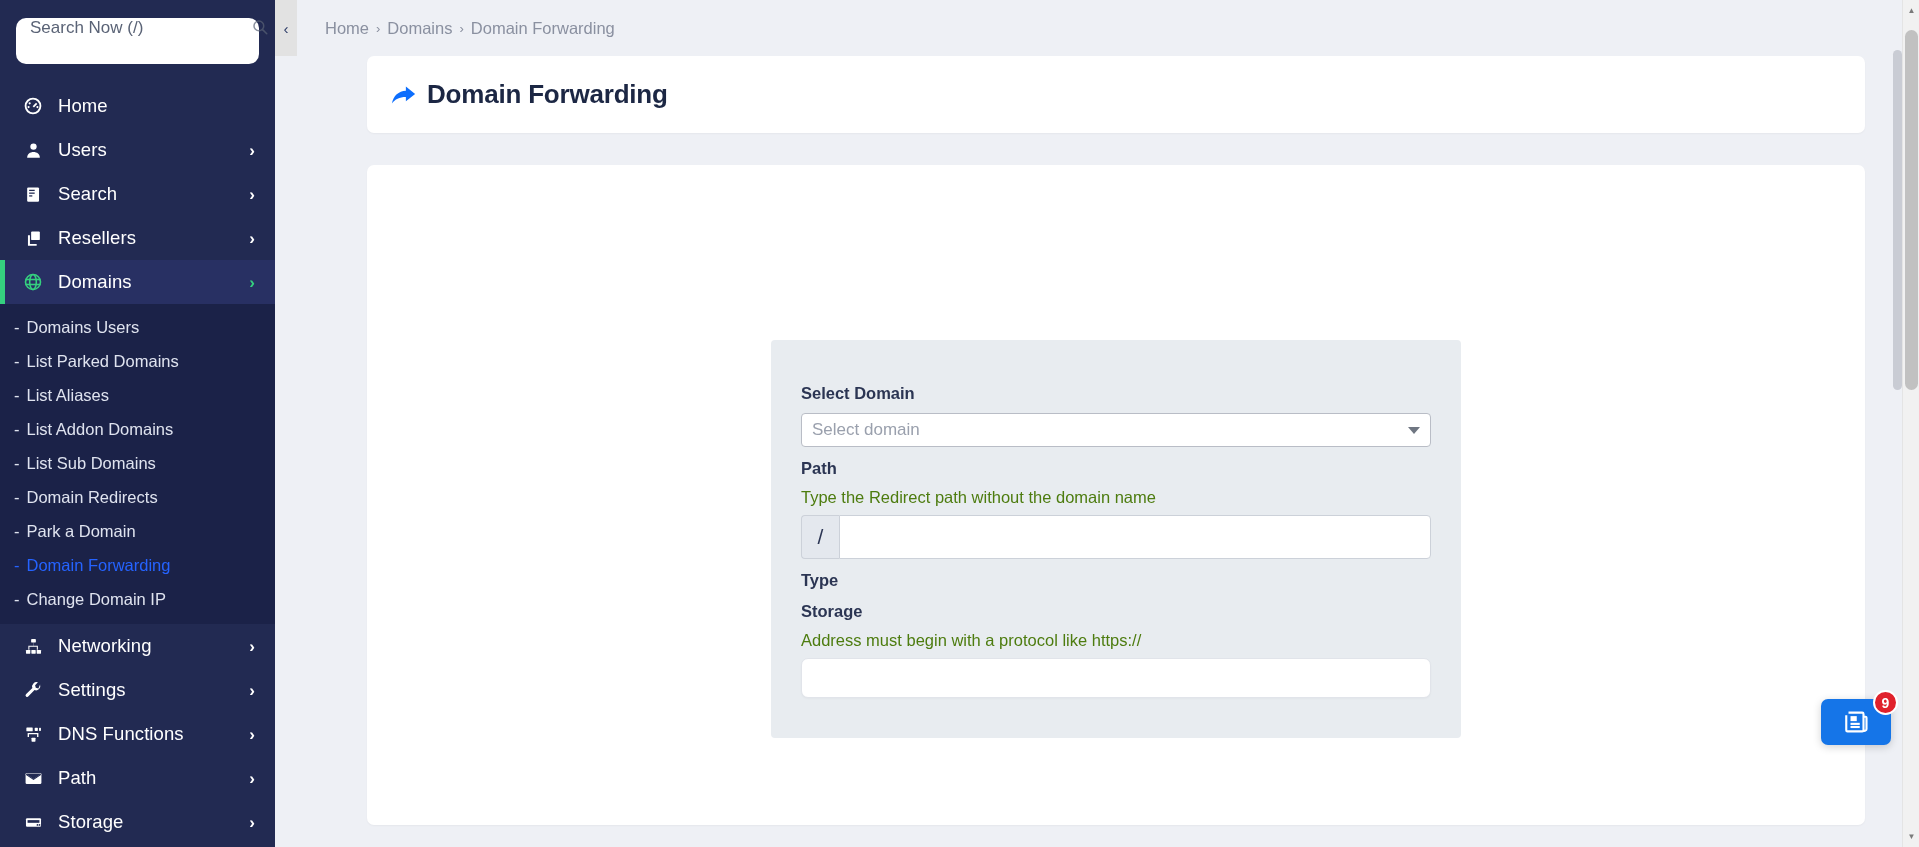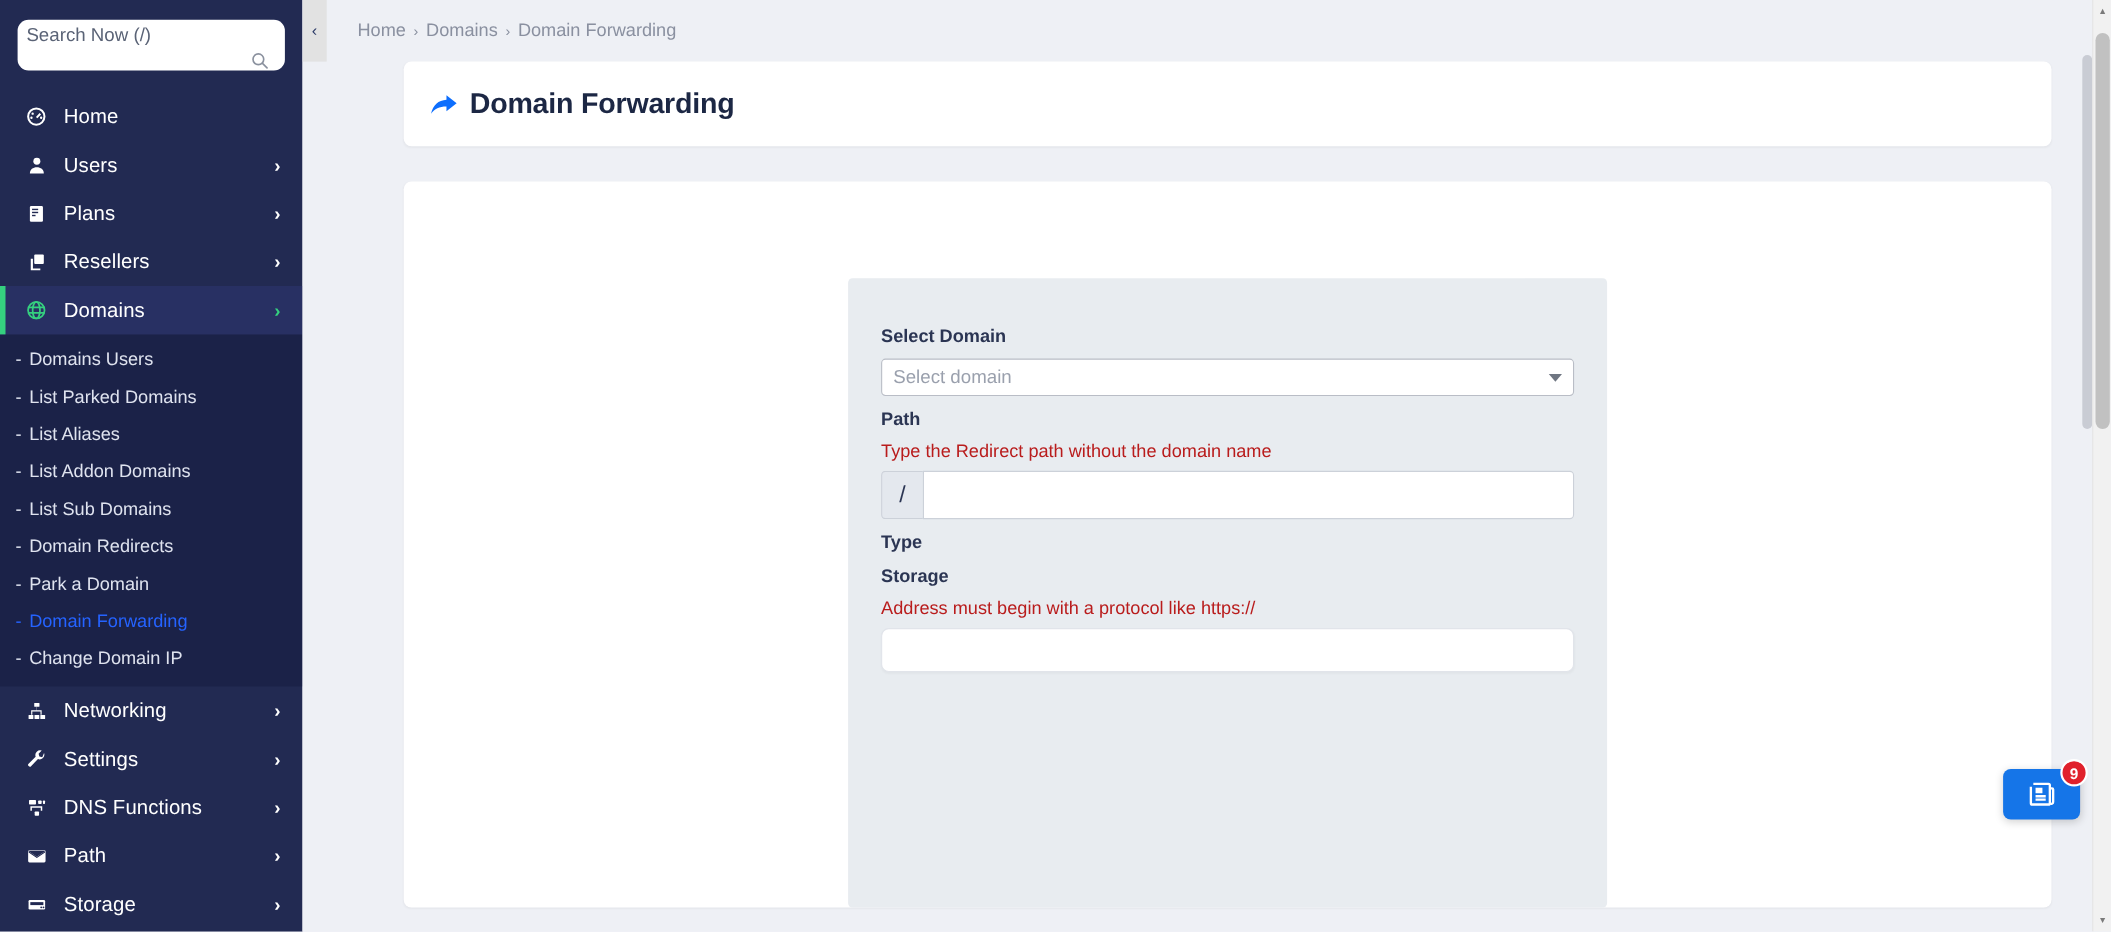"Search Now (/)" .search-box { align-items: flex-end -> flex-start; flex-direction: column -> none }
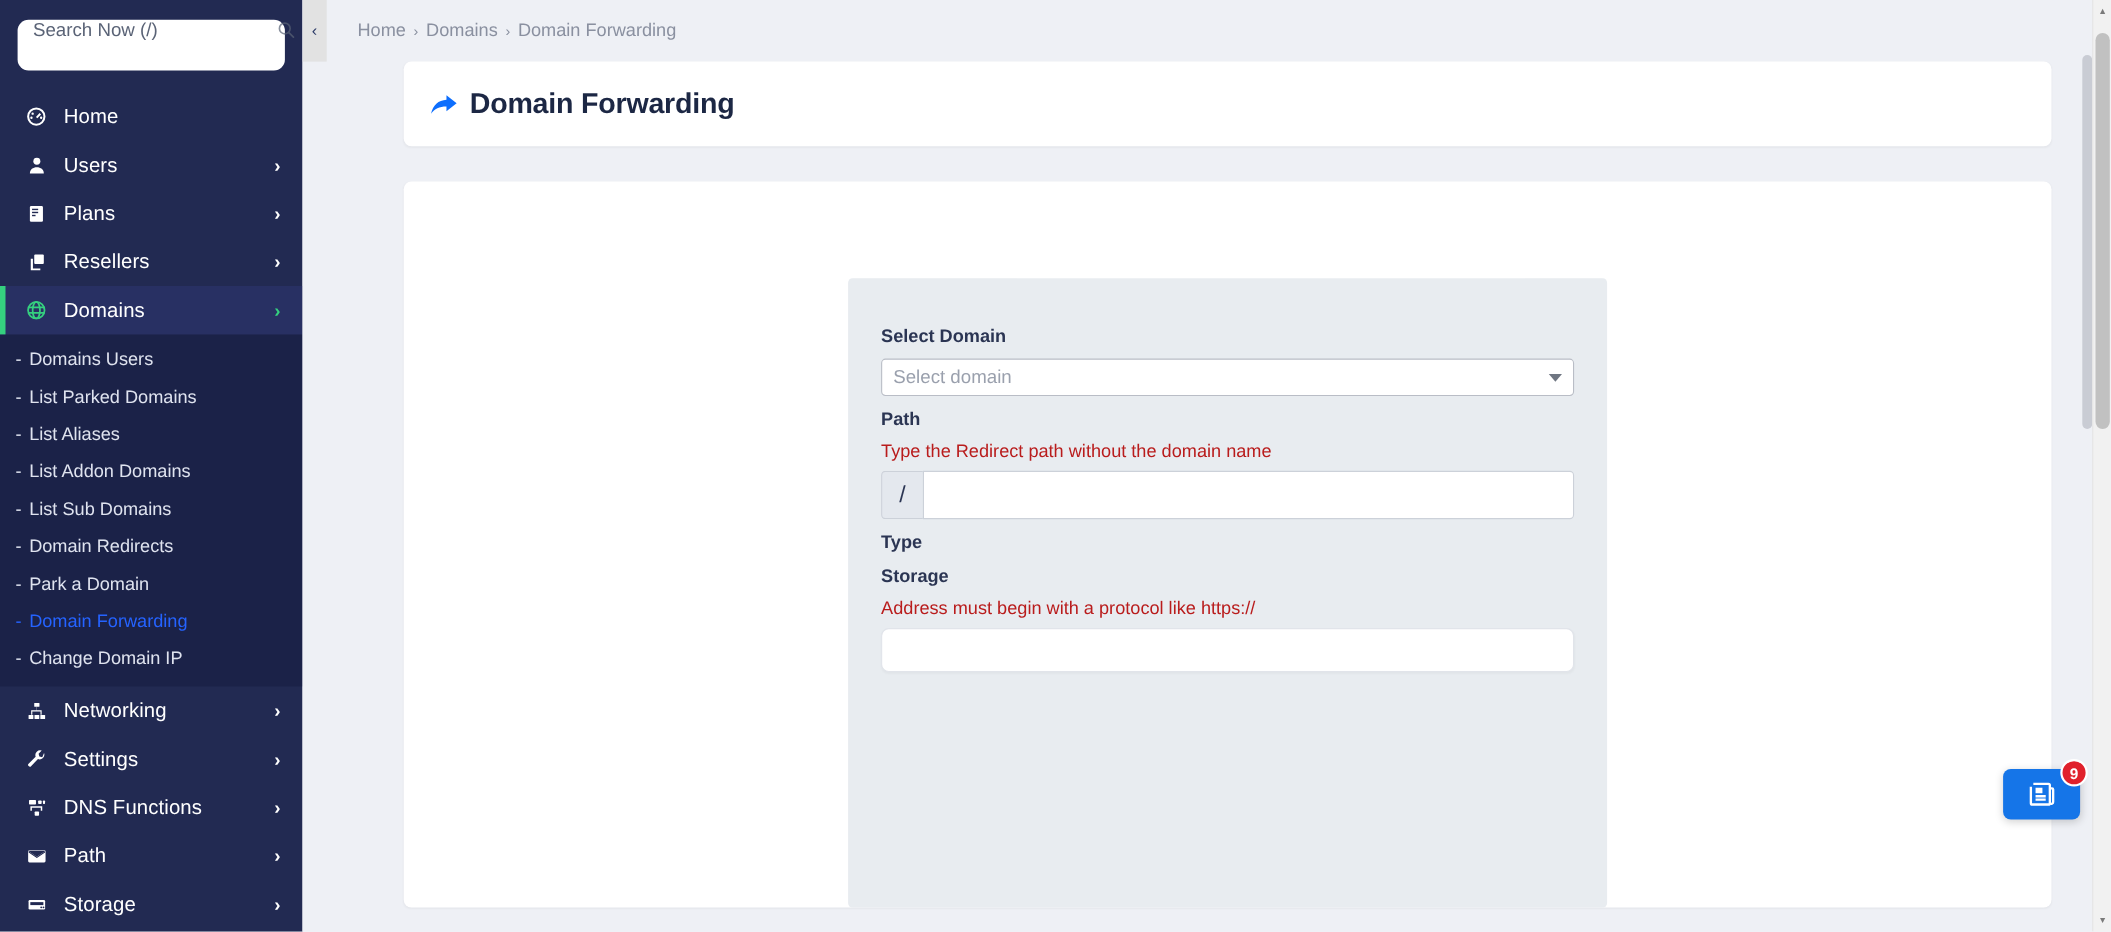"Plans" span.lbl { text: Plans -> Search }
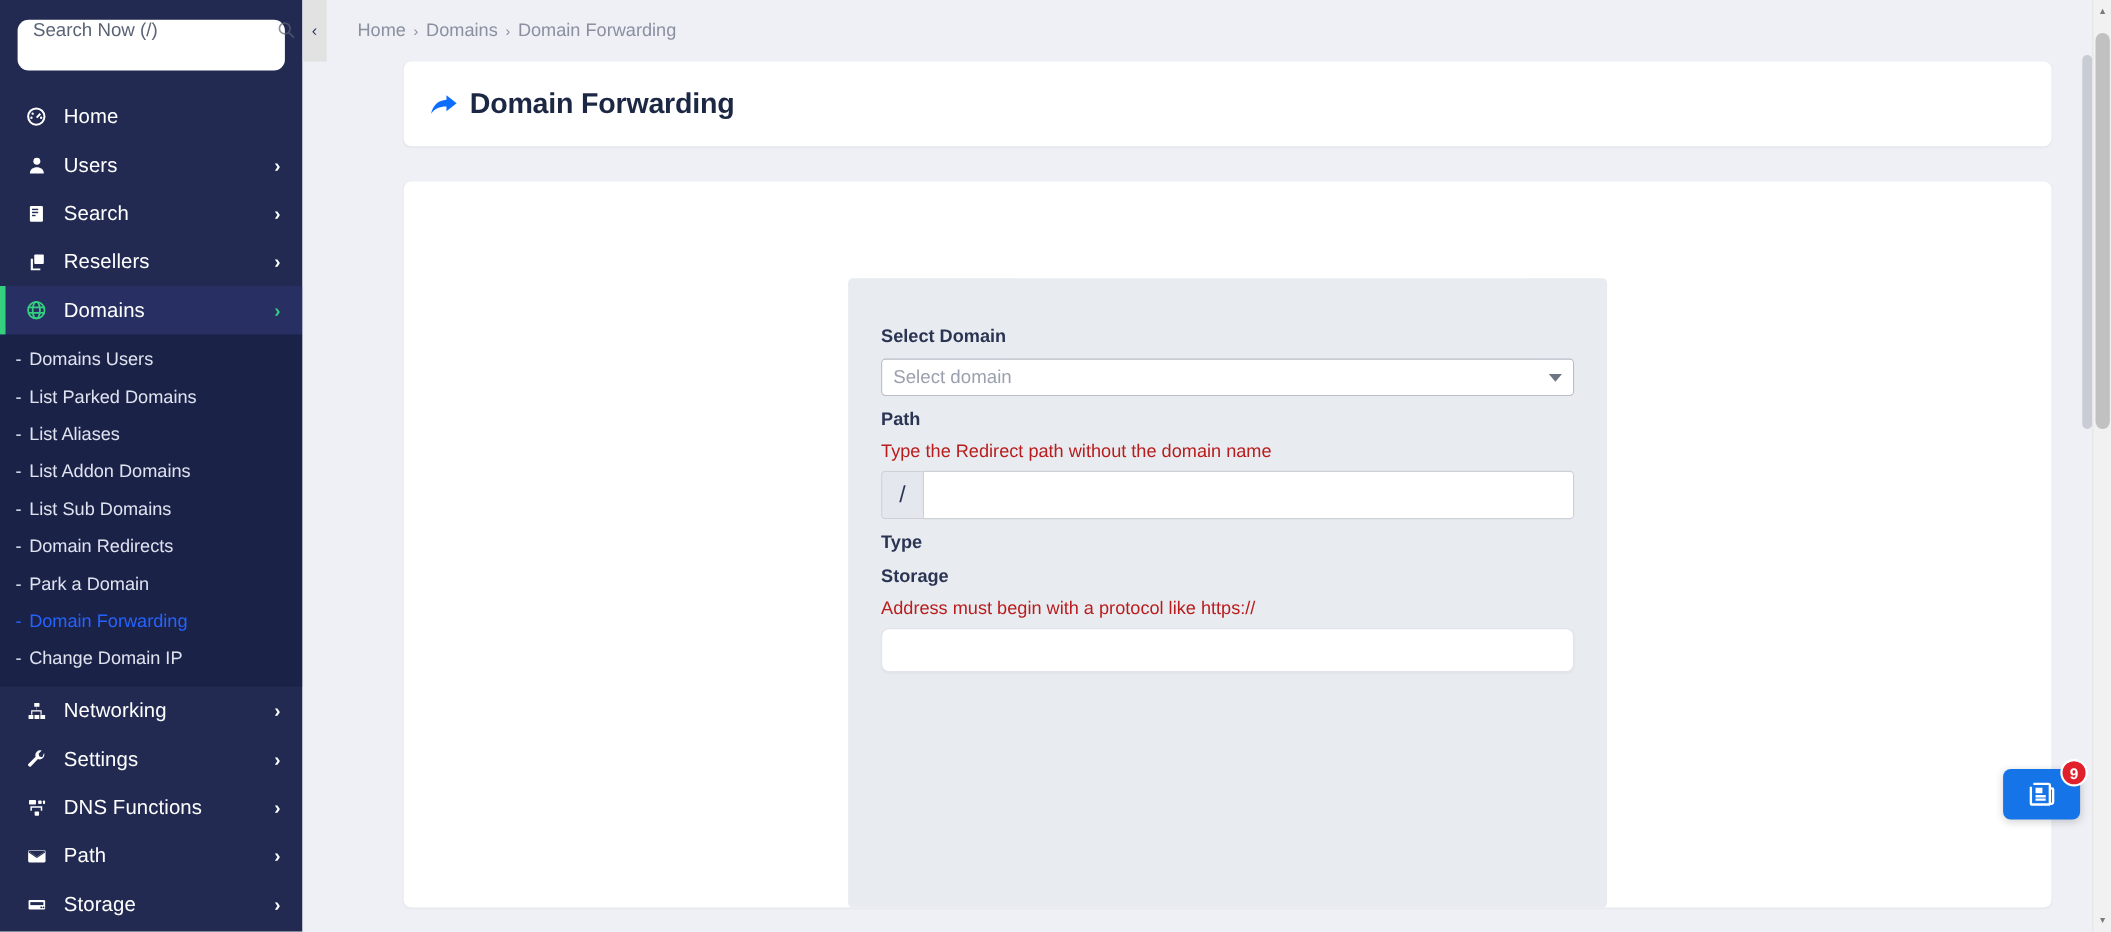"Select Domain" .card { align-items: none -> center }
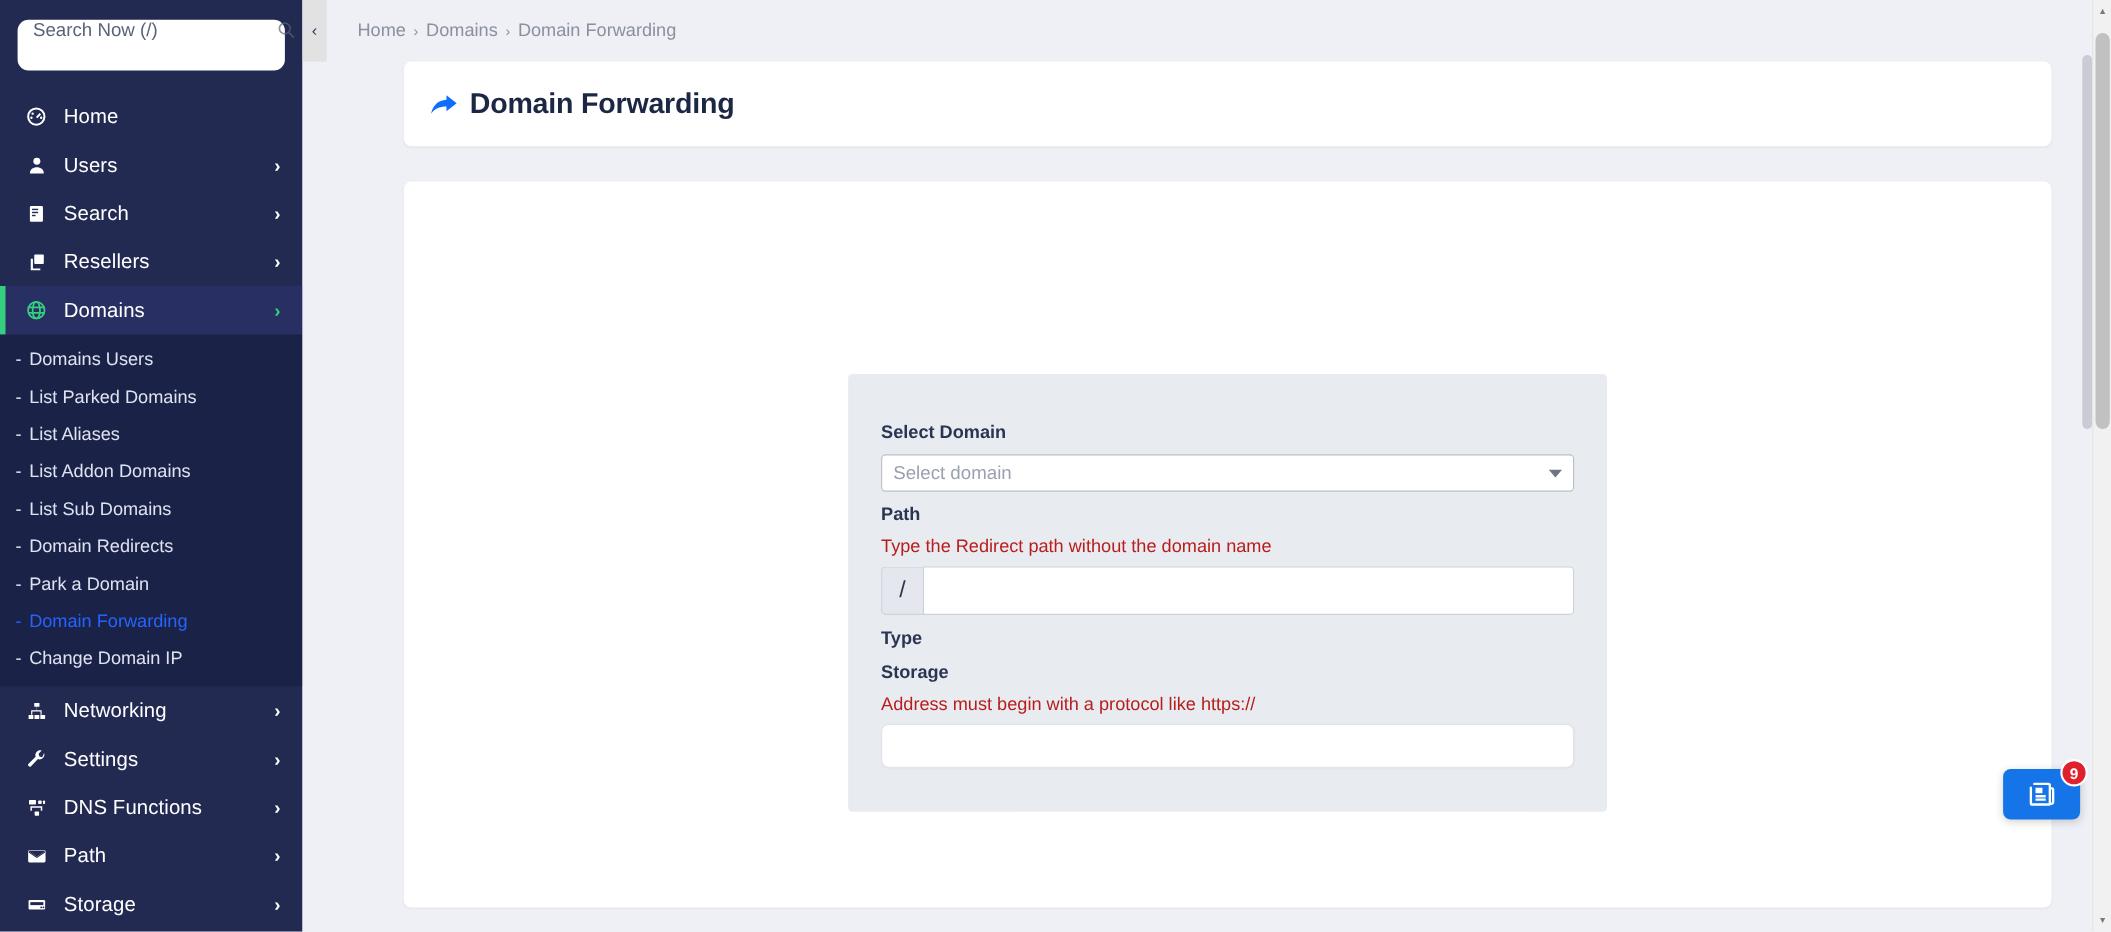"Type the Redirect path without" .field-hint { color: #b91c1c -> #4d7c0f }
